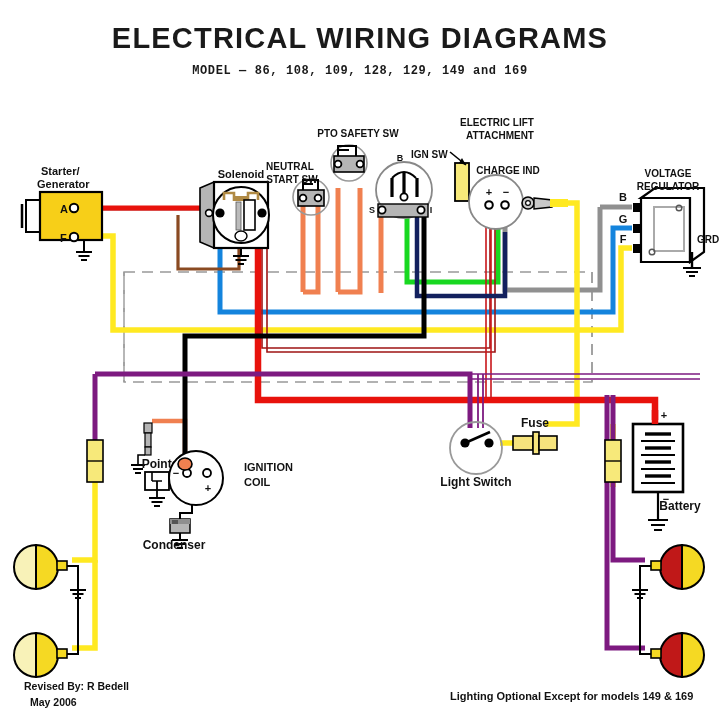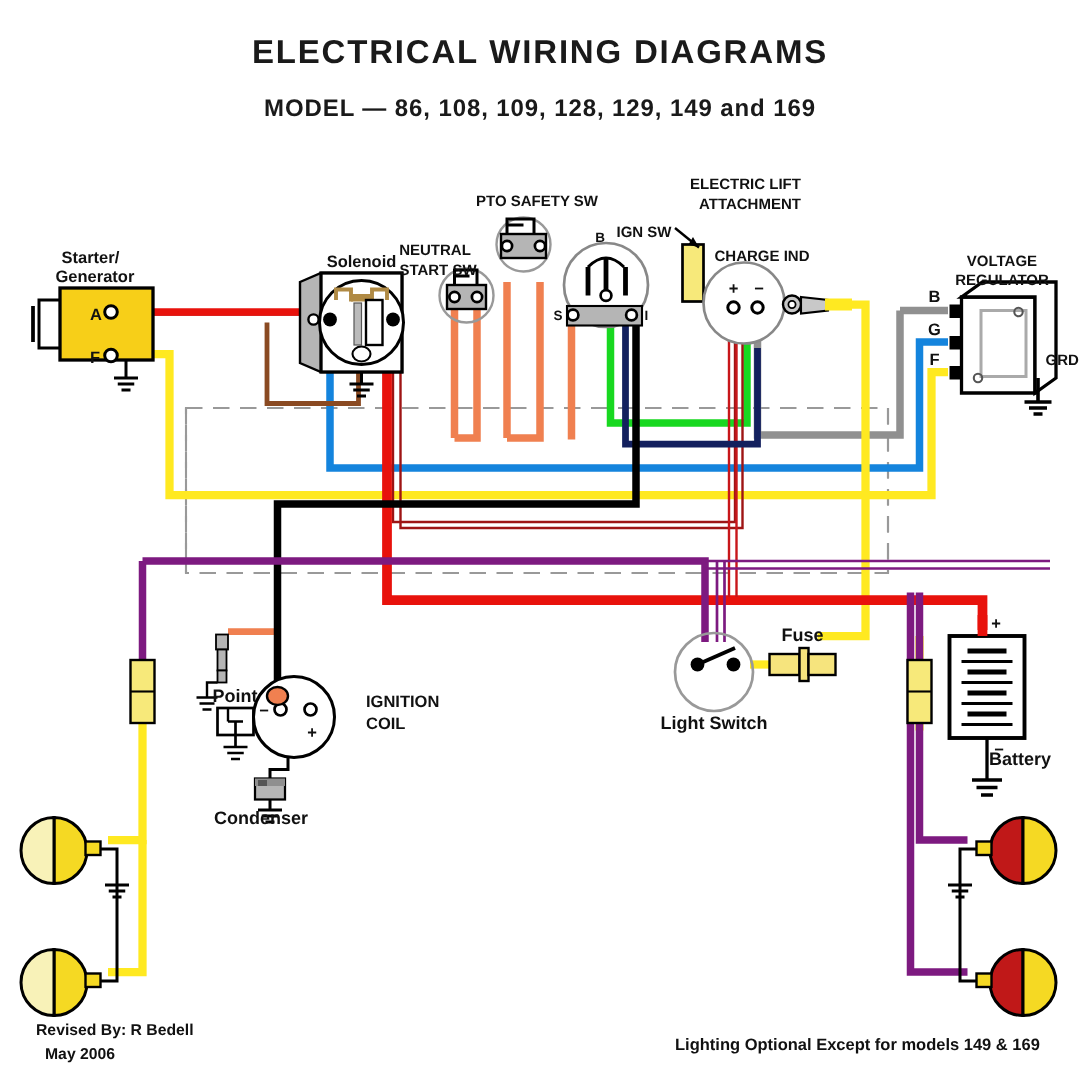"ELECTRICAL WIRING DIAGRAMS" #title-main { font-size: 22px -> 29px }
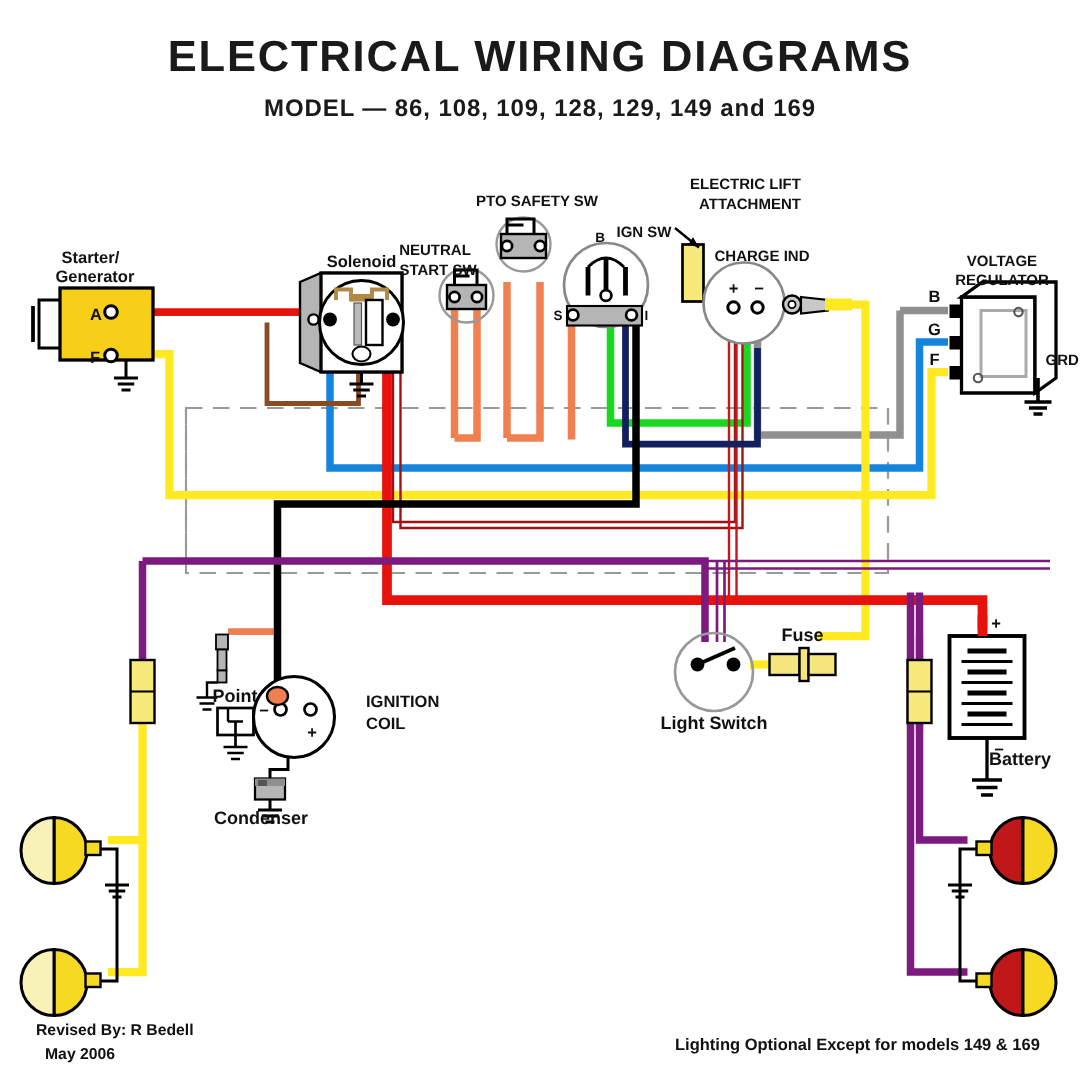"MODEL — 86, 108, 109," #title-sub { font-family: none -> Liberation Mono, monospace; font-size: 16px -> 12px }
